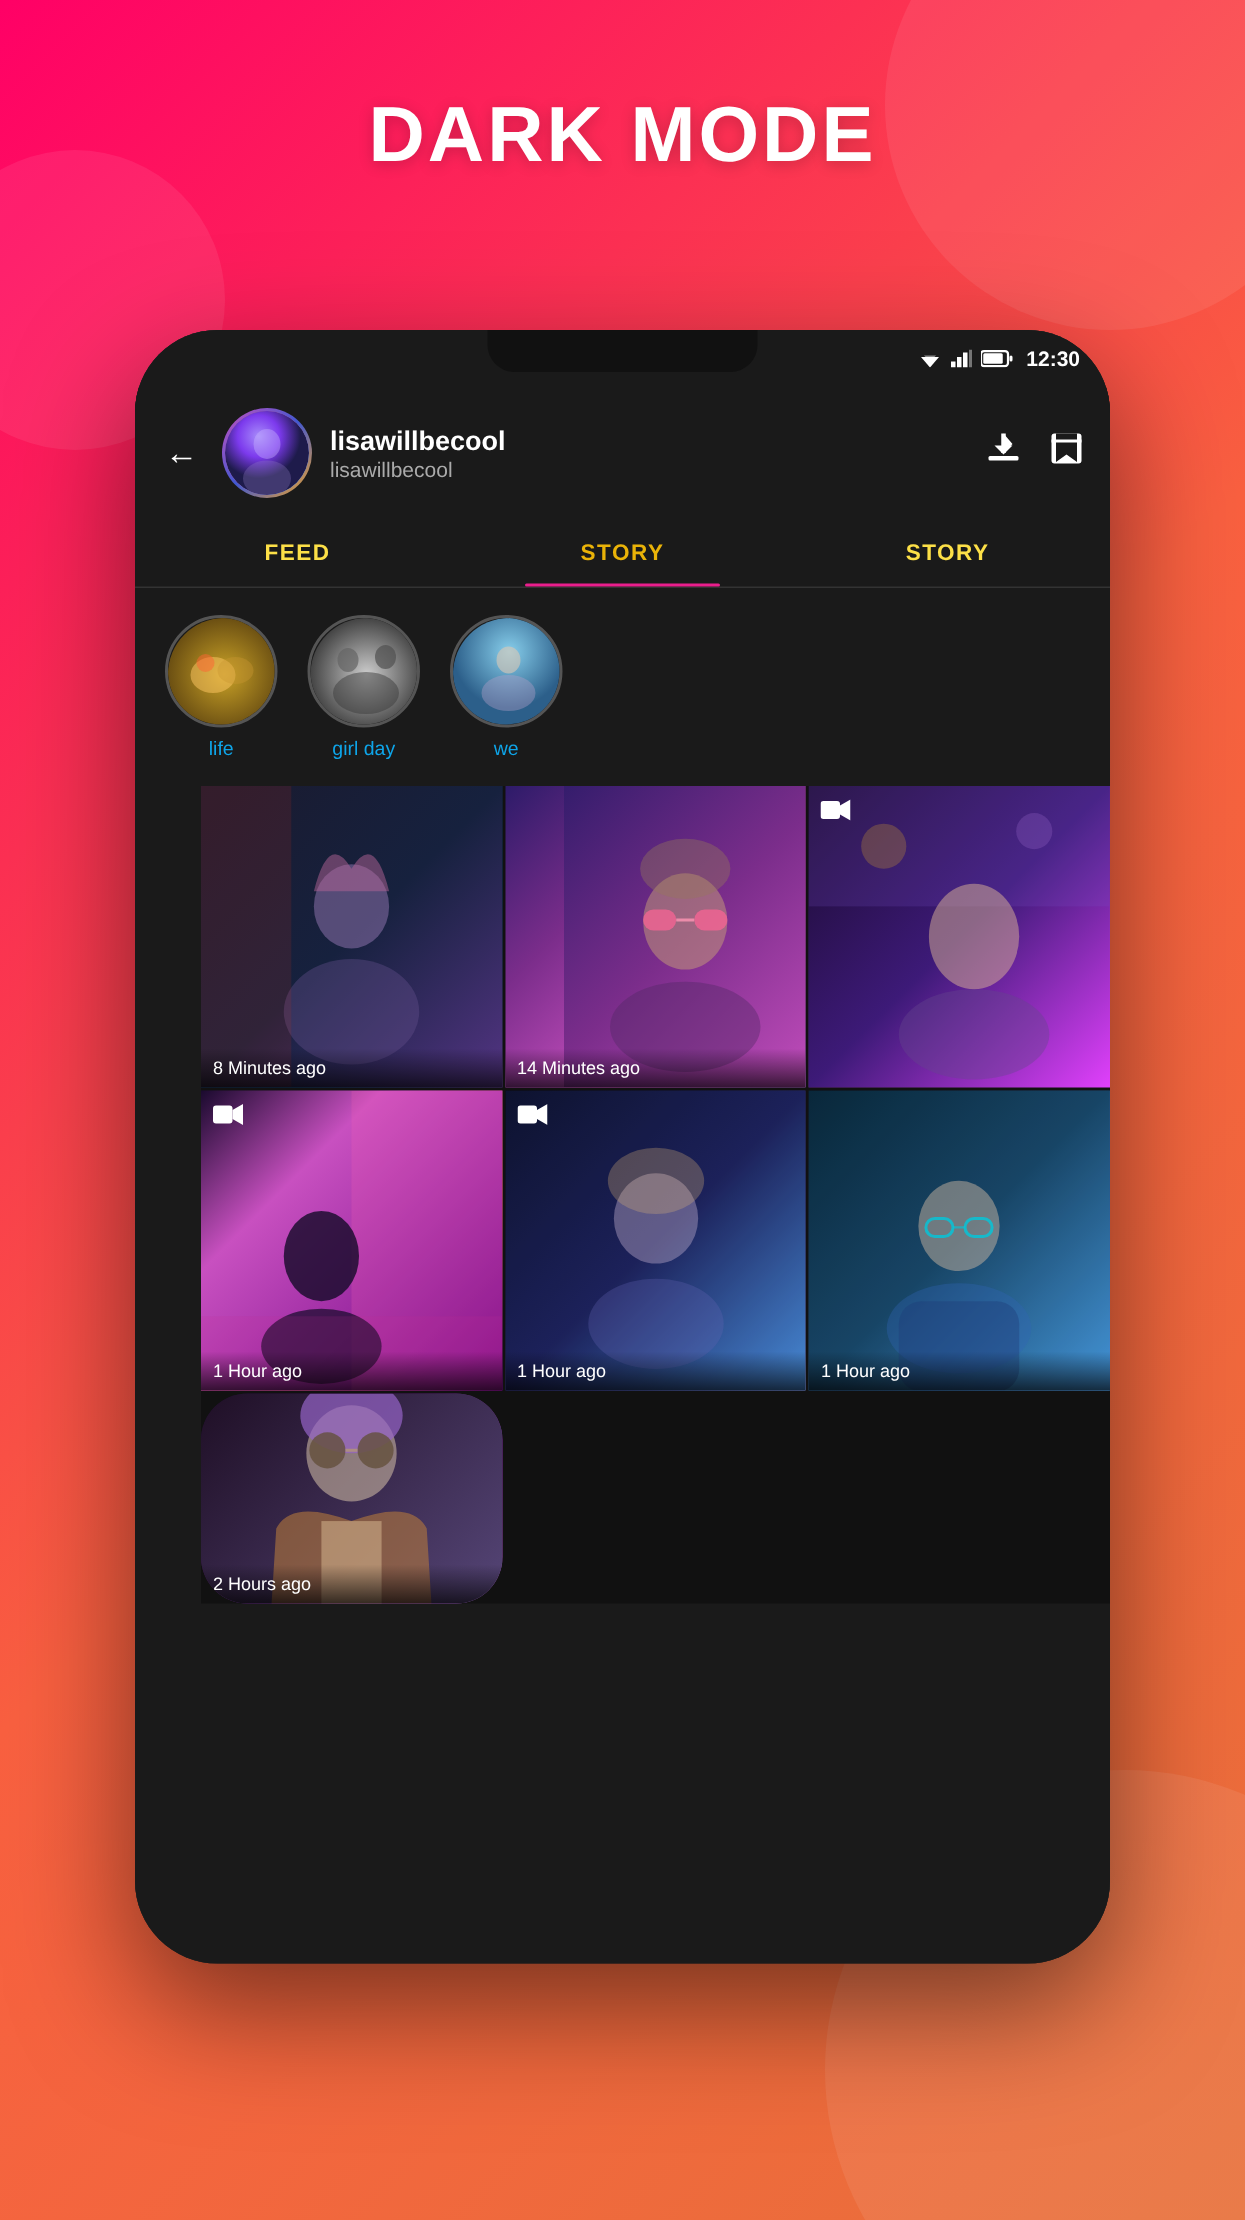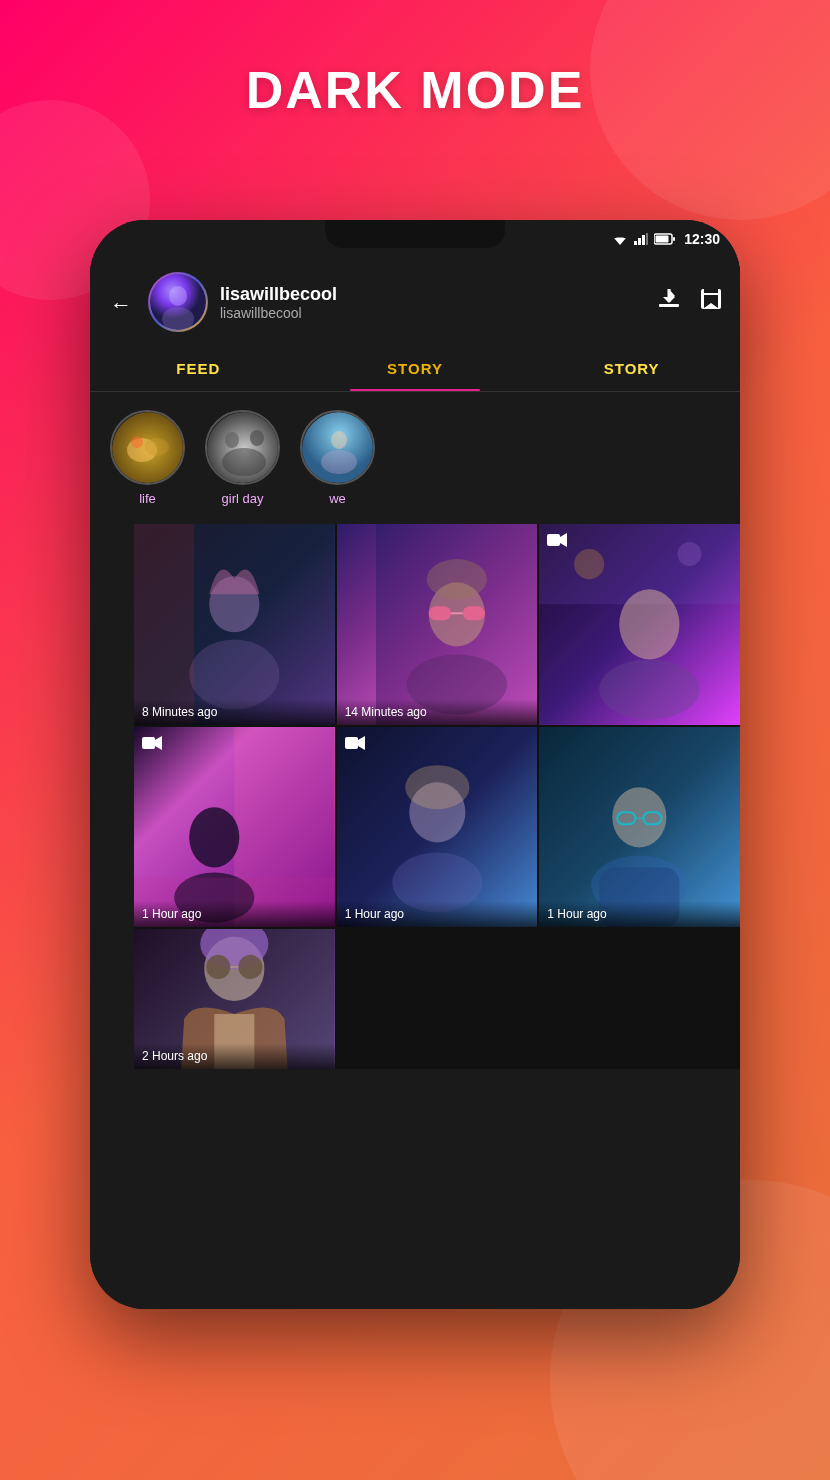"life" .story-label { color: #f0abfc -> #0ea5e9 }
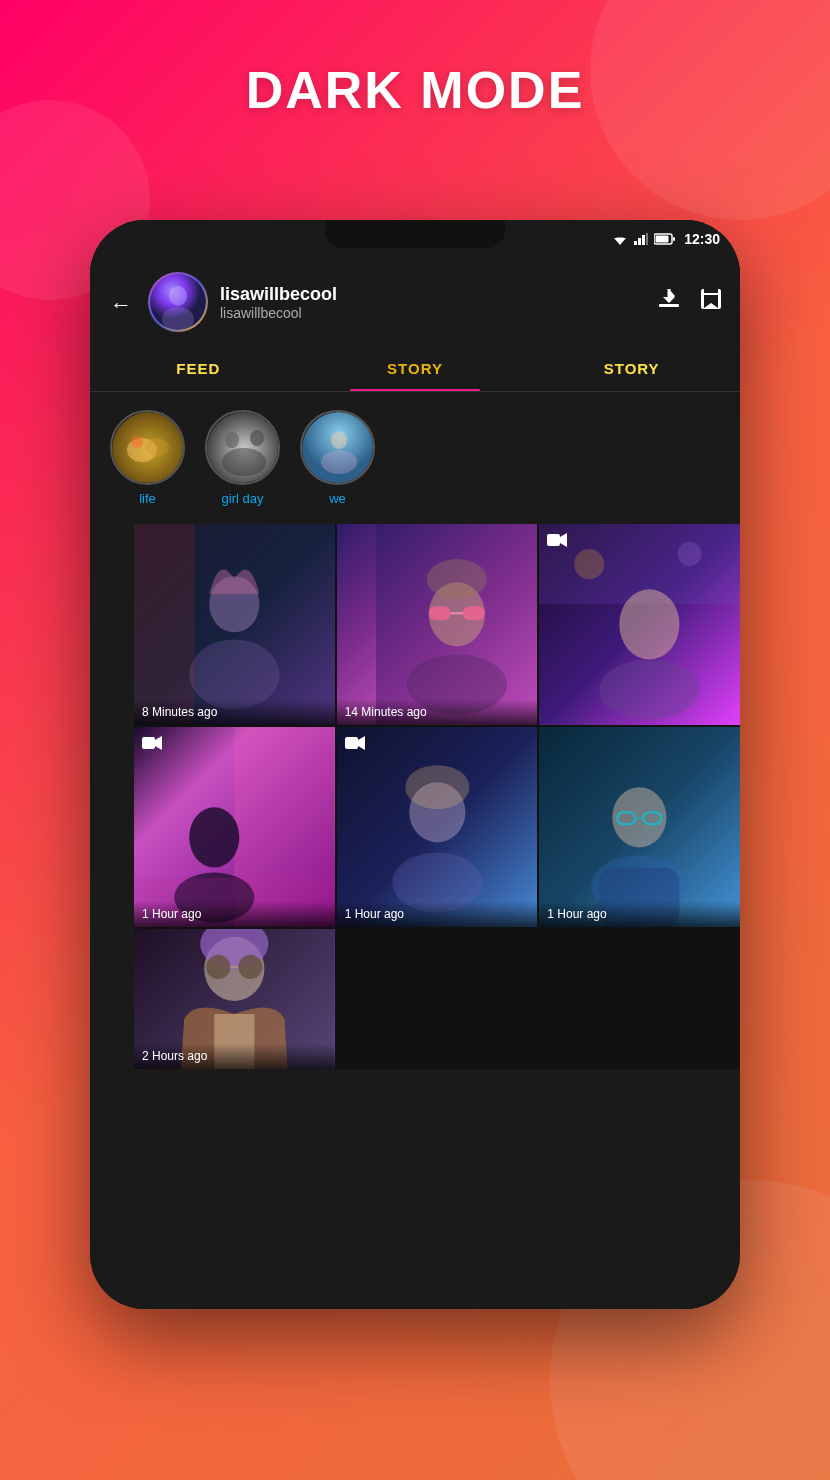"2 Hours ago" .cell-7 { border-radius: none -> 31px }
